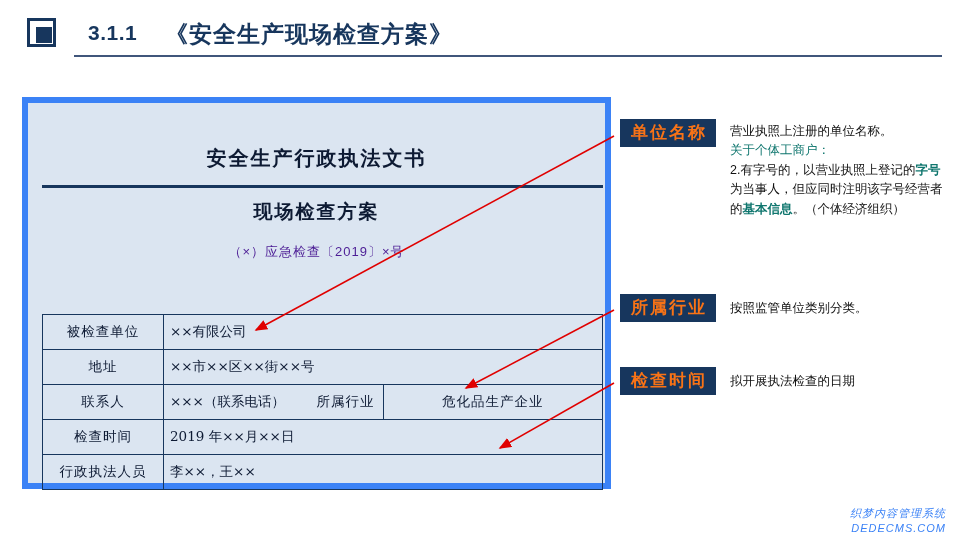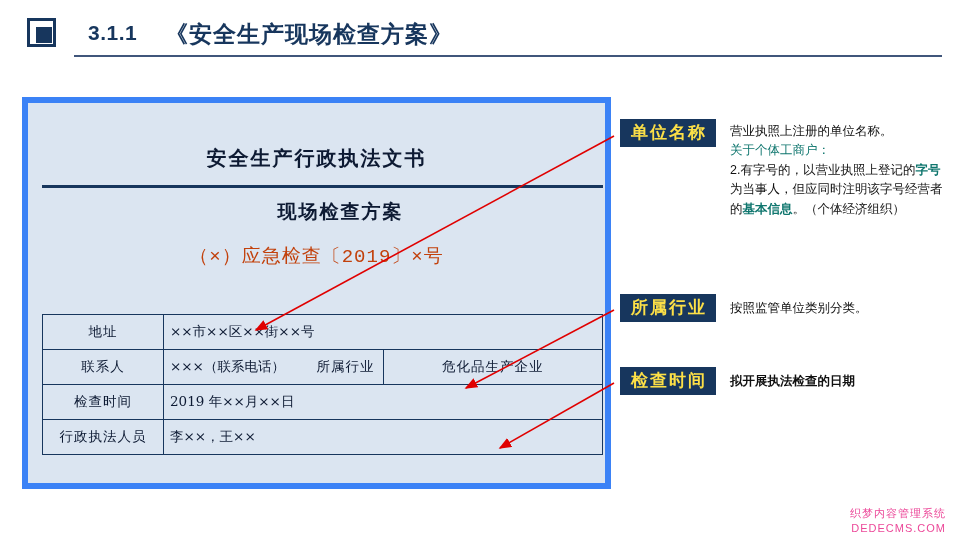"单位名称" .badge { color: #fde047 -> #f97316 }
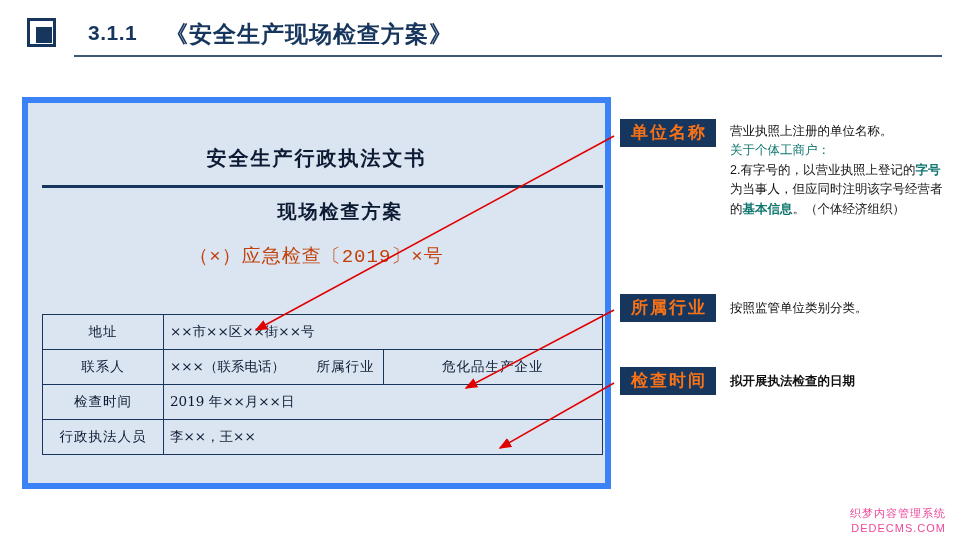"现场检查方案" .doc-sub { padding-left: 24px -> none }
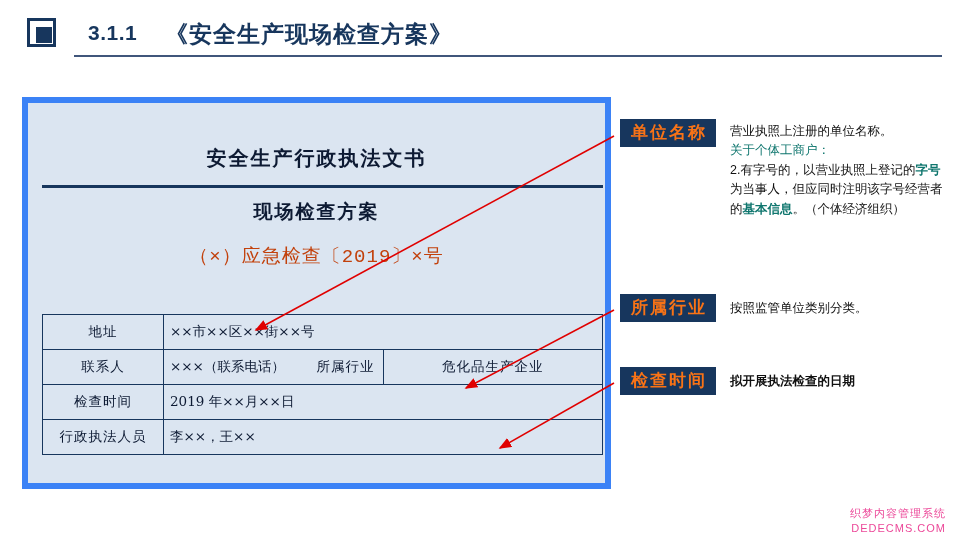"（×）应急检查〔2019〕×号" .doc-num { color: #c2410c -> #4c1d95; font-family: Liberation Mono, monospace -> Liberation Sans, sans-serif; font-size: 19px -> 13px }
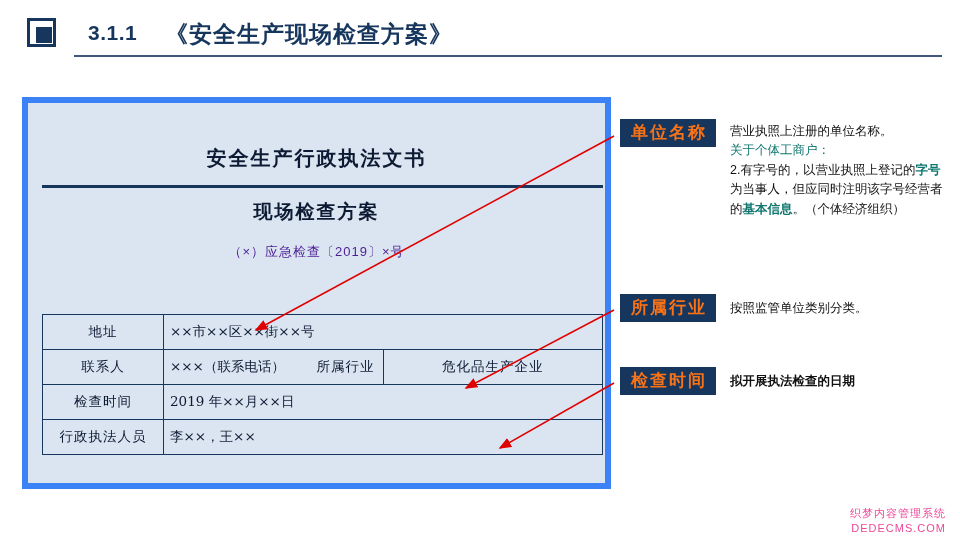"被检查单位" tr { html: none -> <tr> <td>被检查单位</td> <td>××有限公司</td> </tr> }
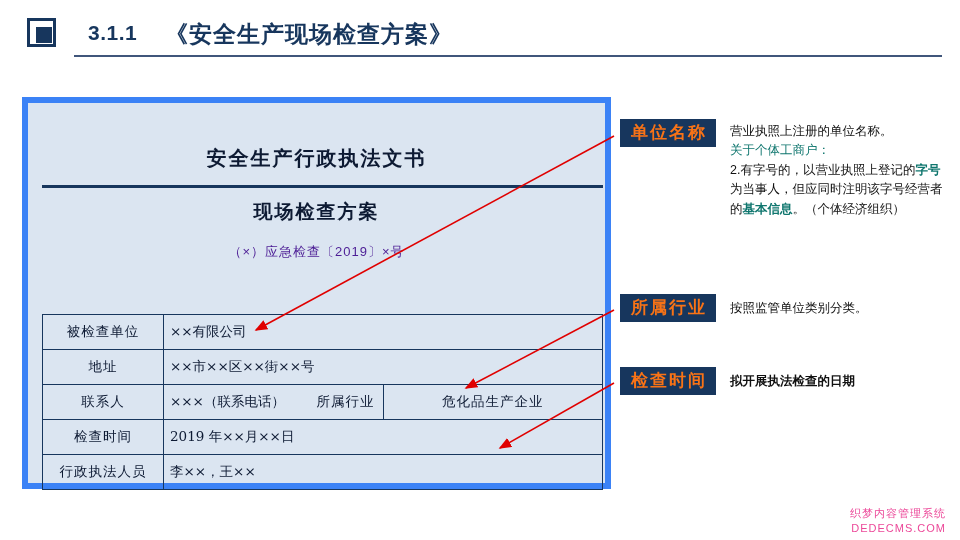"拟开展执法检查的日期" .note-3 { font-weight: bold -> none }
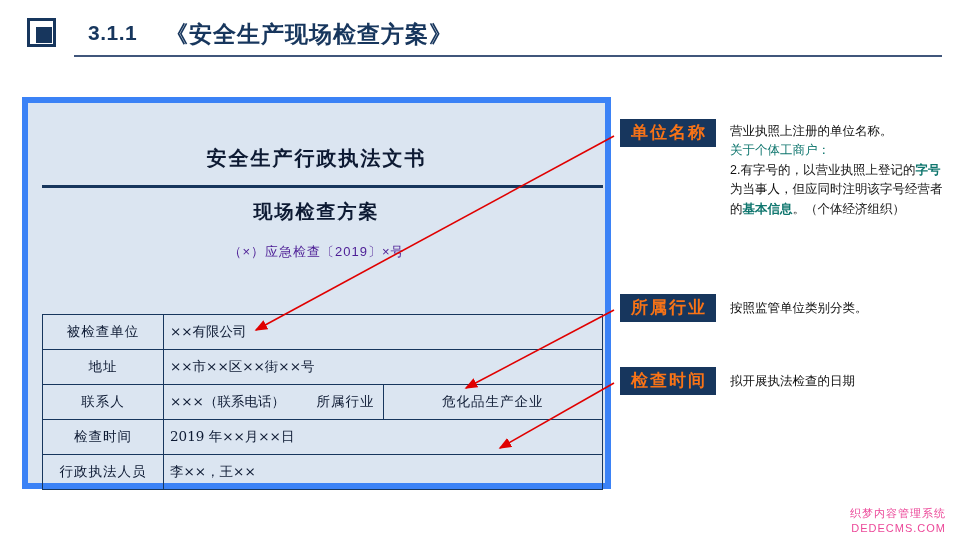"织梦内容管理系统" .watermark { color: #ec4899 -> #3b82f6; font-style: none -> italic }
